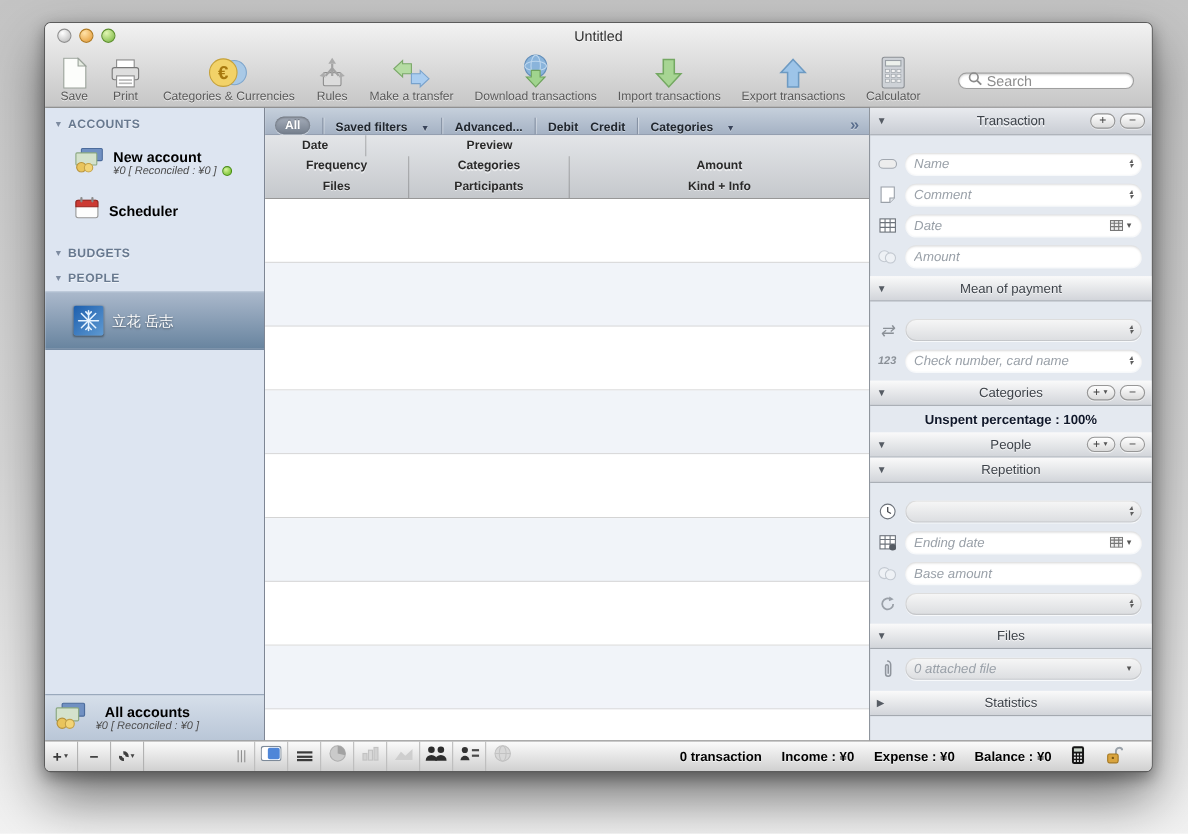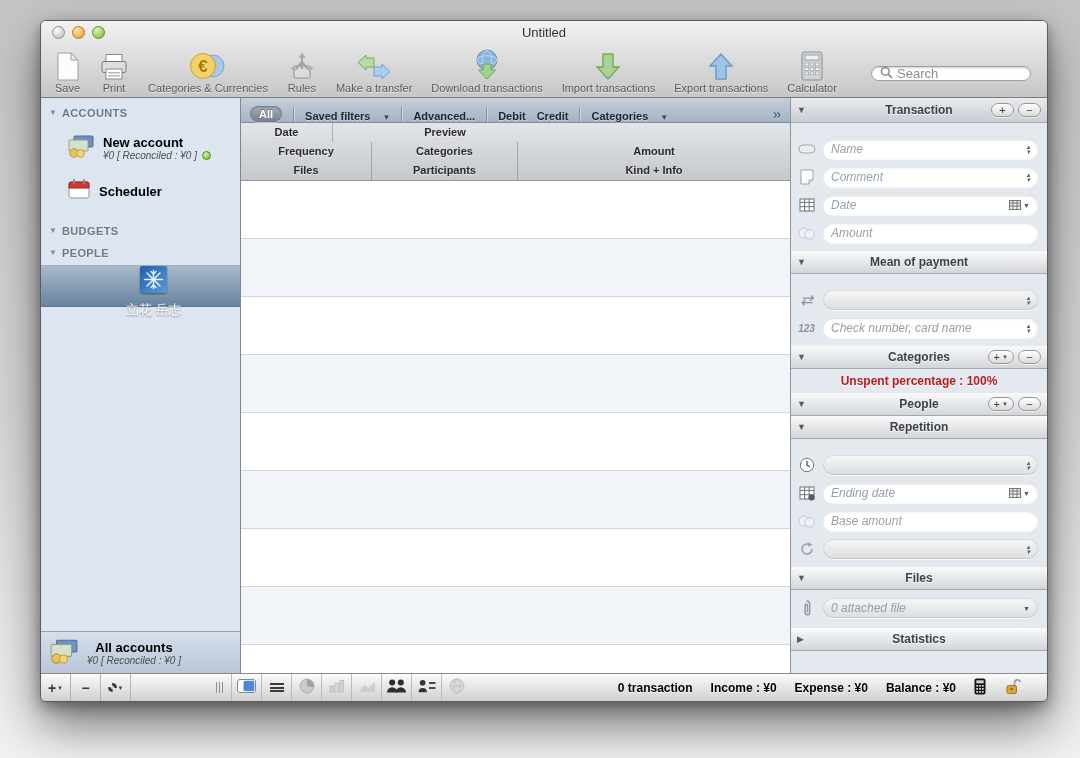"Transaction" .sec-title { font-weight: bold -> normal }
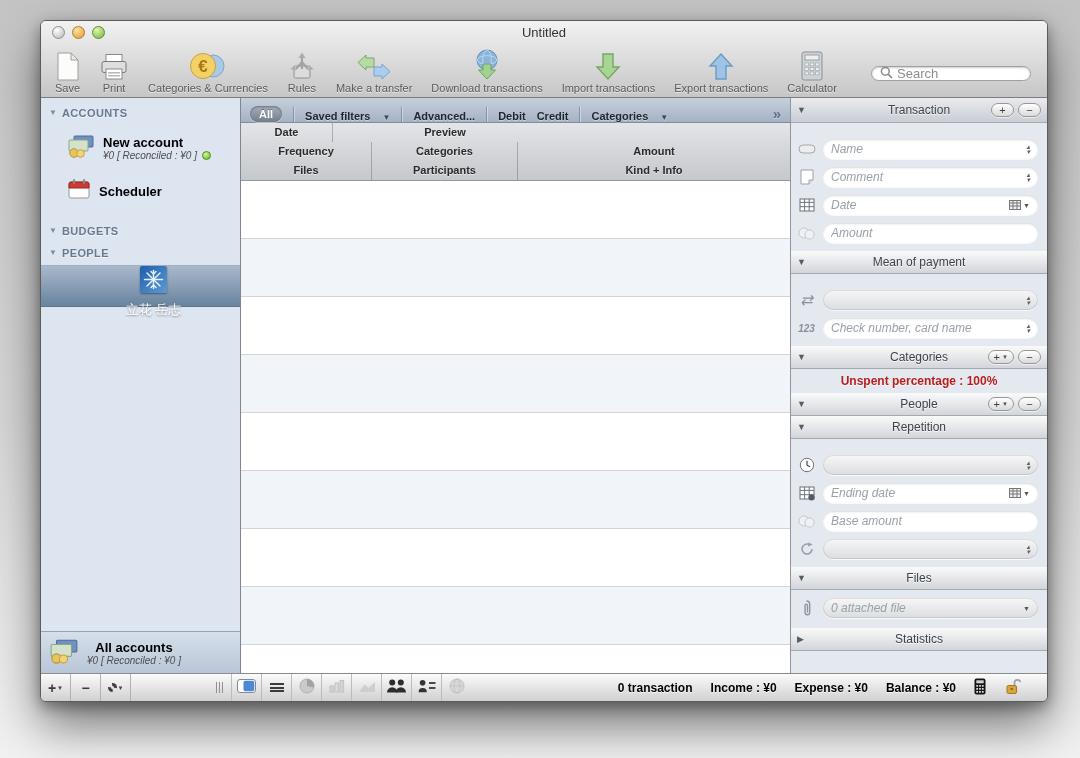"立花 岳志" .srow.person { flex-direction: column -> none; height: 42px -> 53px }
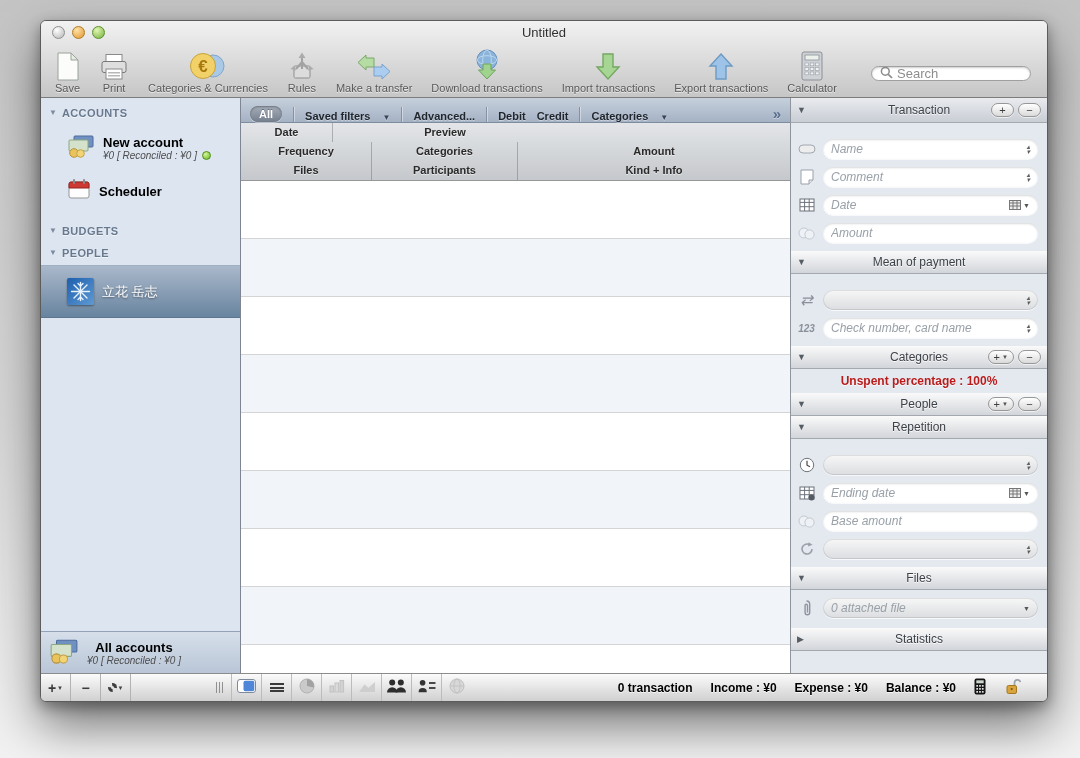"Unspent percentage : 100%" .unspent { color: #b91c1c -> #0f172a }
